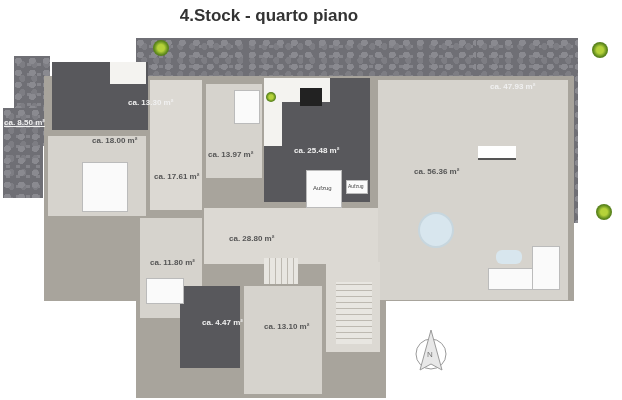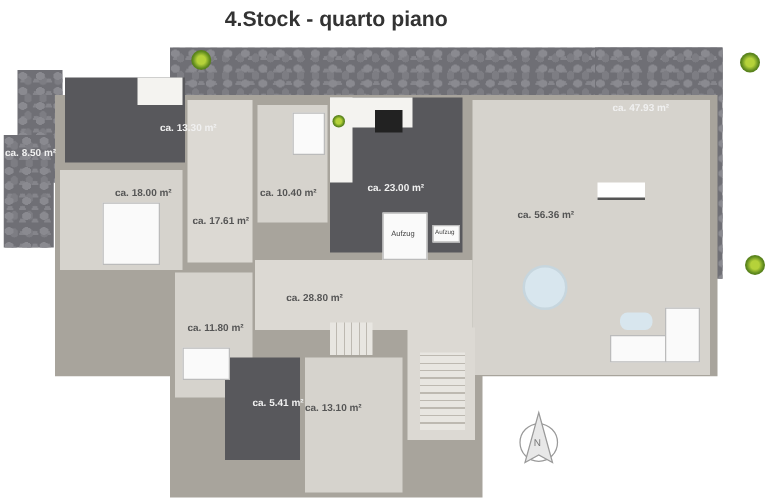"ca. 8.50 m²" span.label { text-decoration: none -> underline }
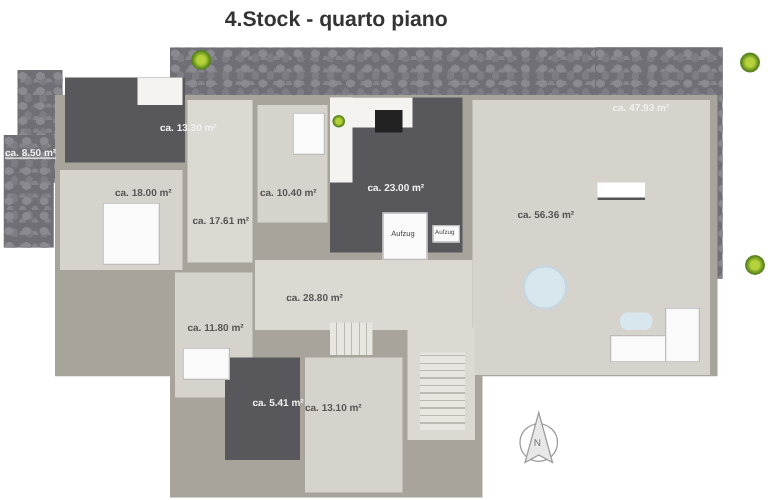"ca. 18.00 m²" span.label { top: 150px -> 136px }
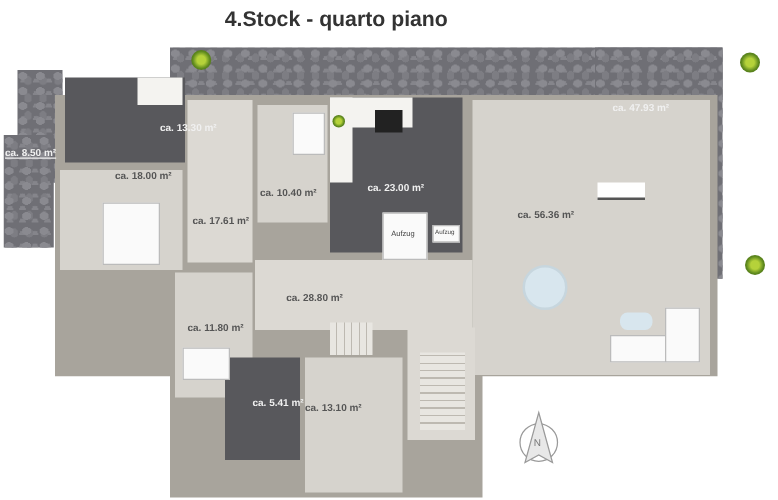"ca. 10.40 m²" span.label { text: 10.40 -> 13.97 }
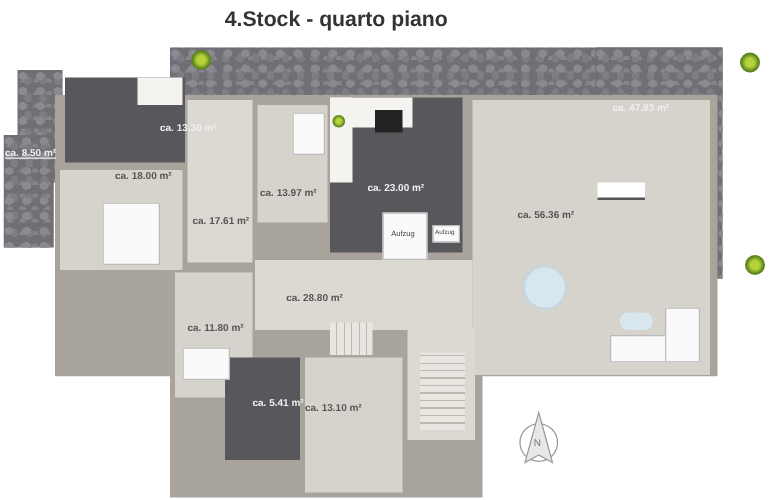"ca. 23.00 m²" span.label { text: 23.00 -> 25.48 }
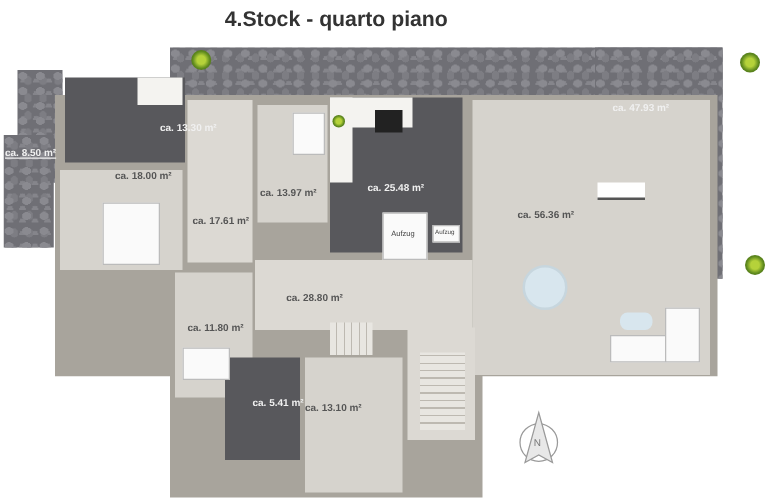"ca. 5.41 m²" span.label { text: 5.41 -> 4.47 }
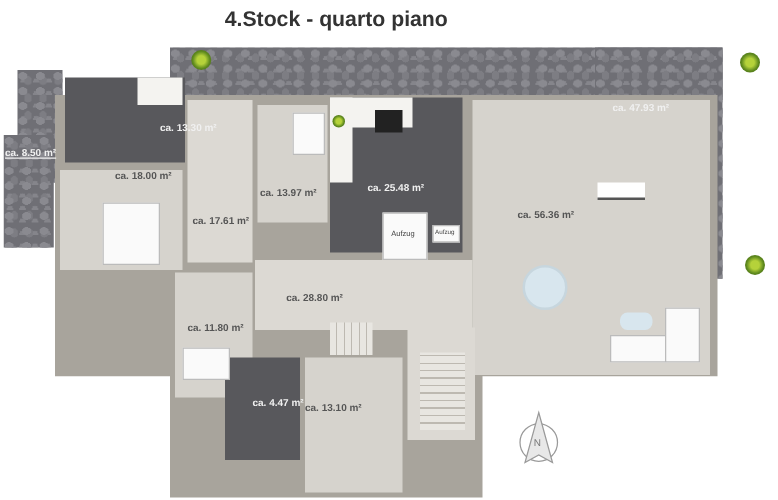"ca. 13.10 m²" span.label { left: 244px -> 264px }
